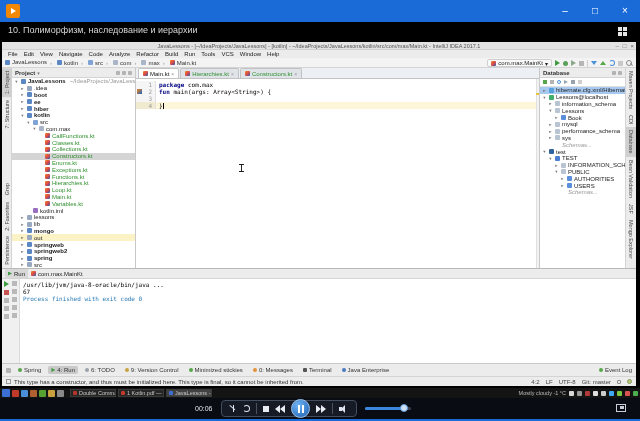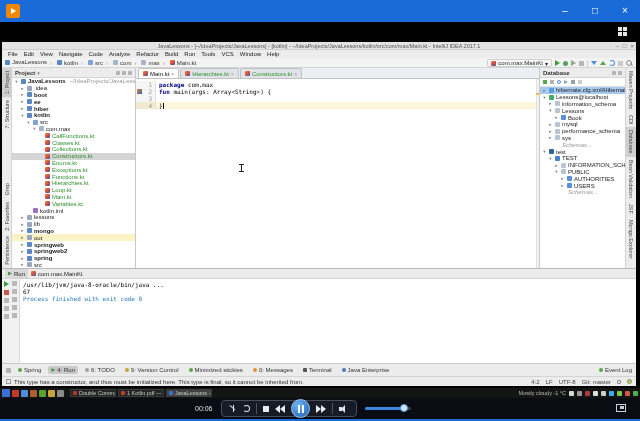"10. Полиморфизм, наследование и иерархии" span.video-title { html: none -> <span>10. Полиморфизм, наследование и иерархии</span> }
